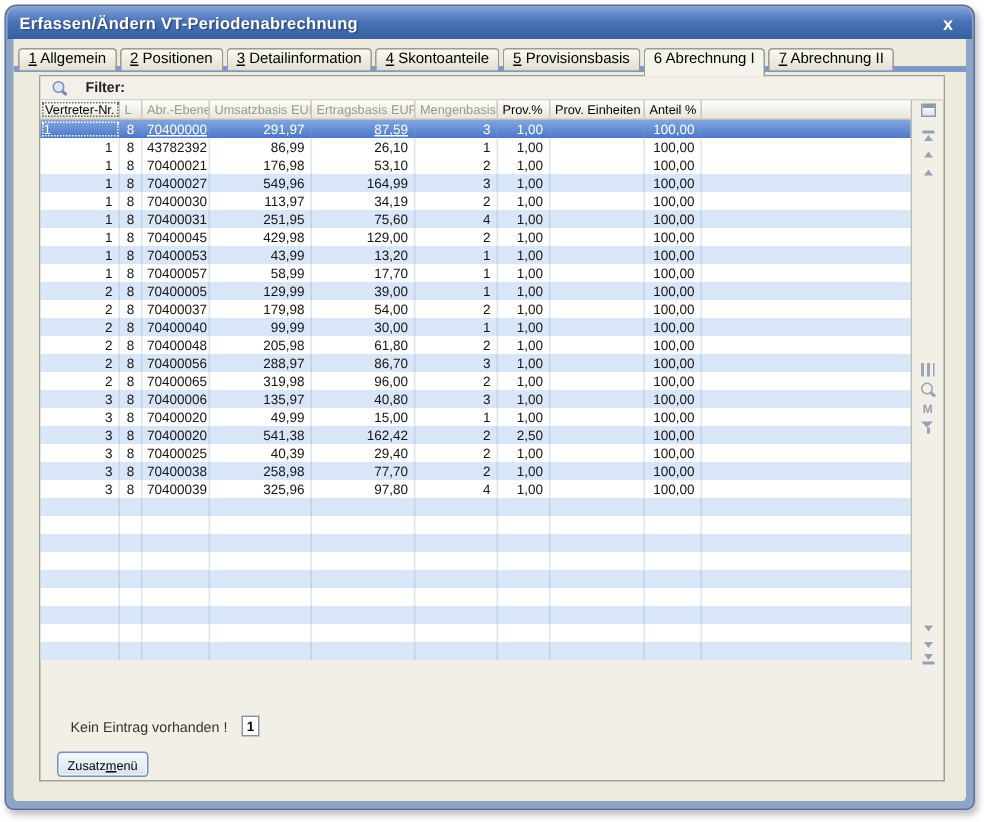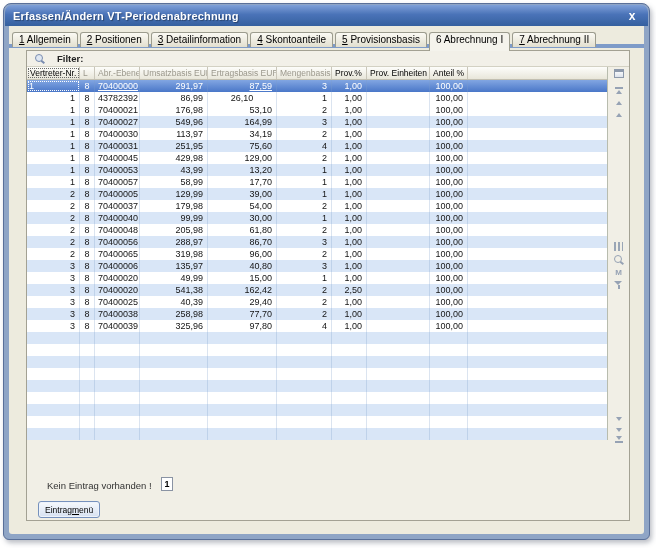"26,10" div.gcell { text-align: center -> none }
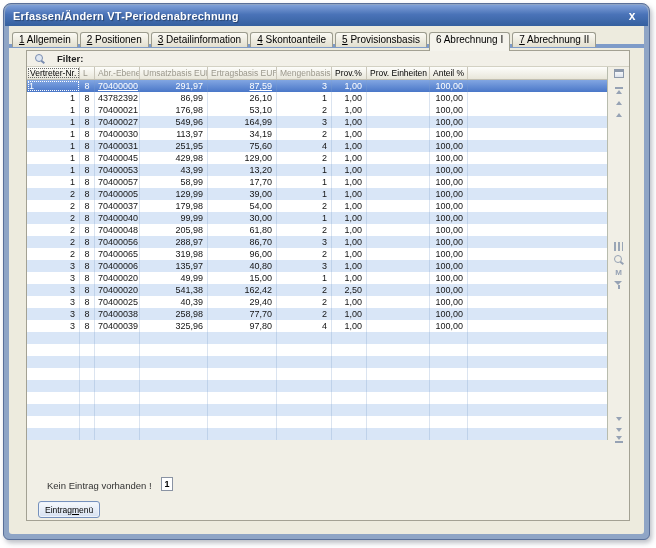"Eintrag" span { text: Eintrag -> Zusatz }
